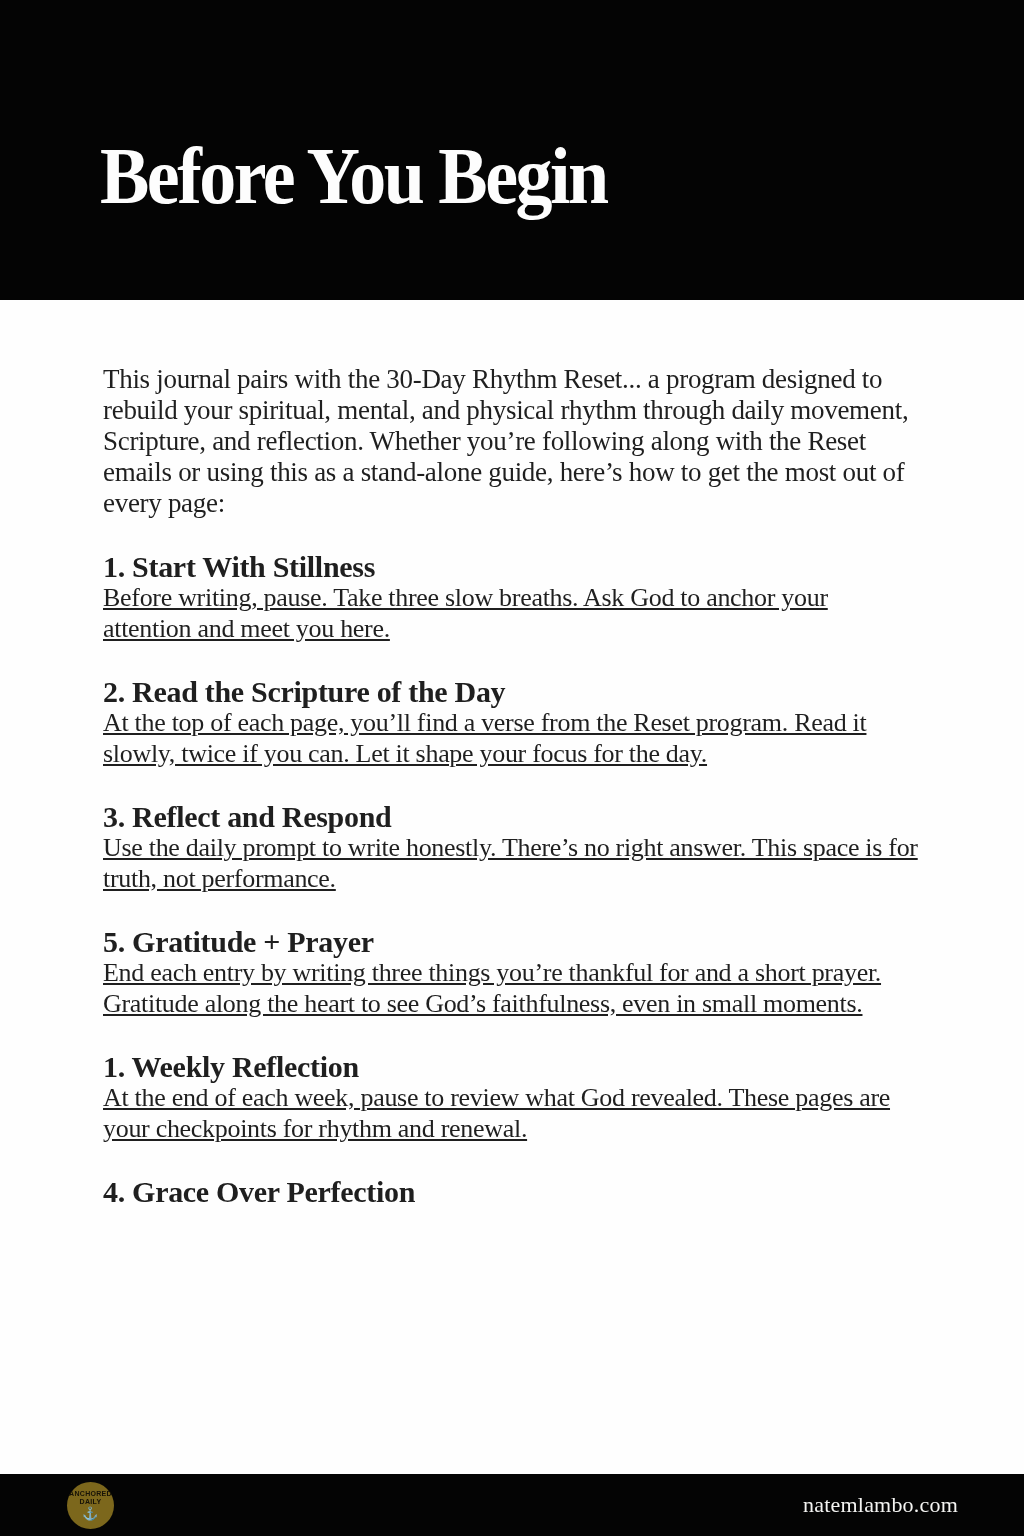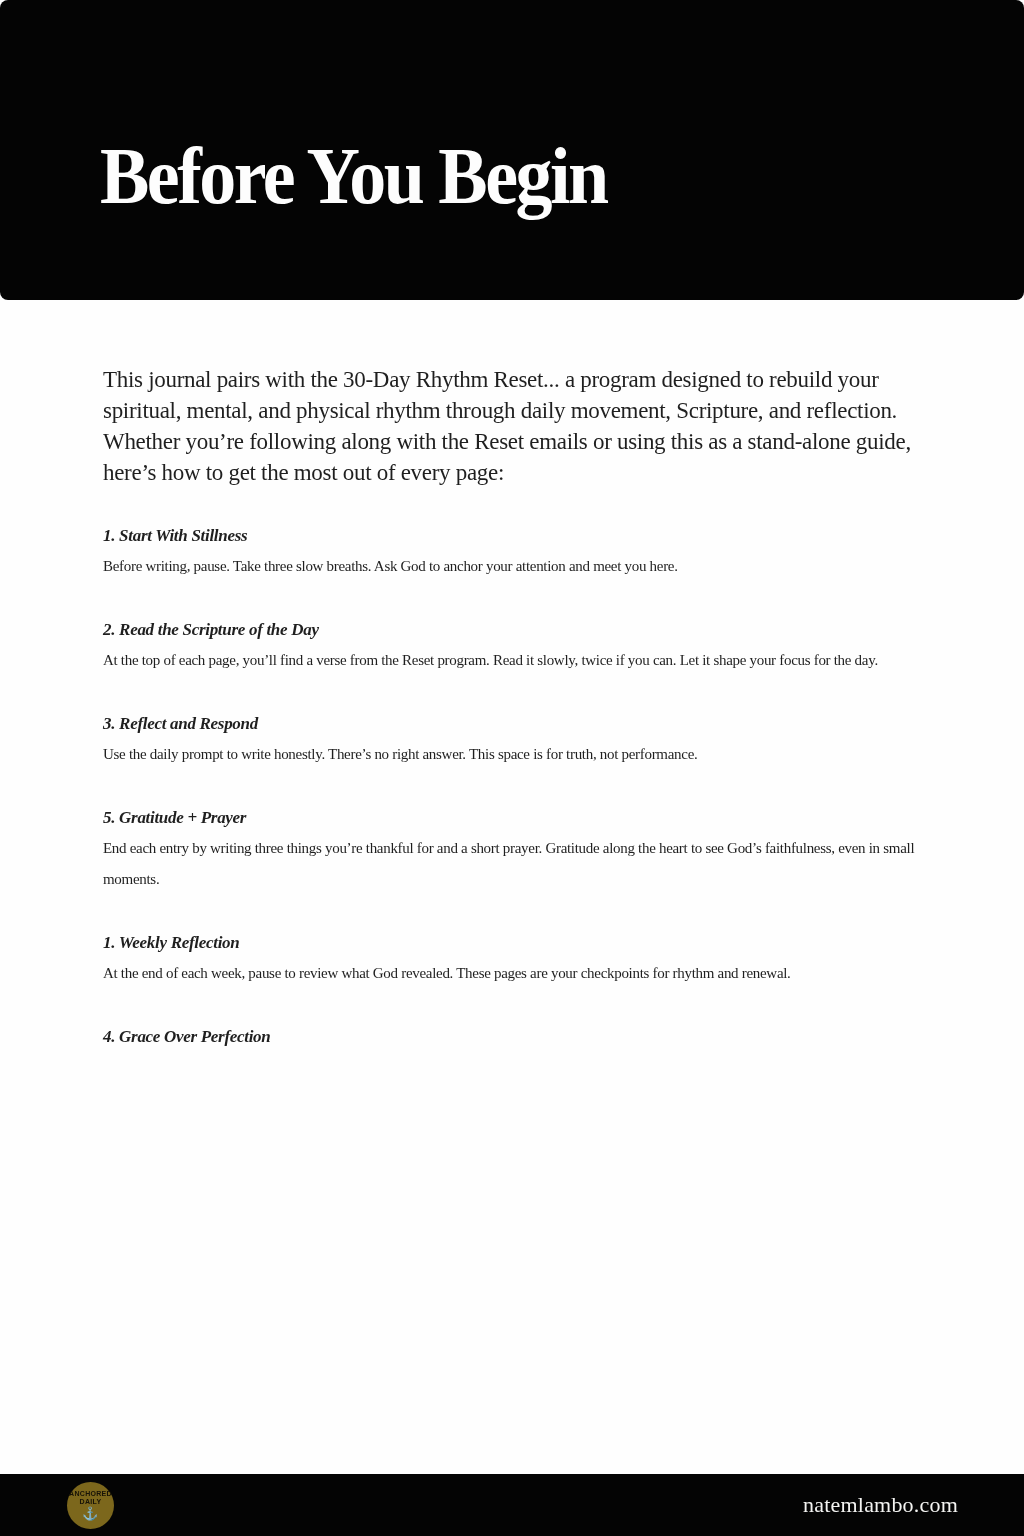"Before You Begin" .header { border-radius: 8px -> none }
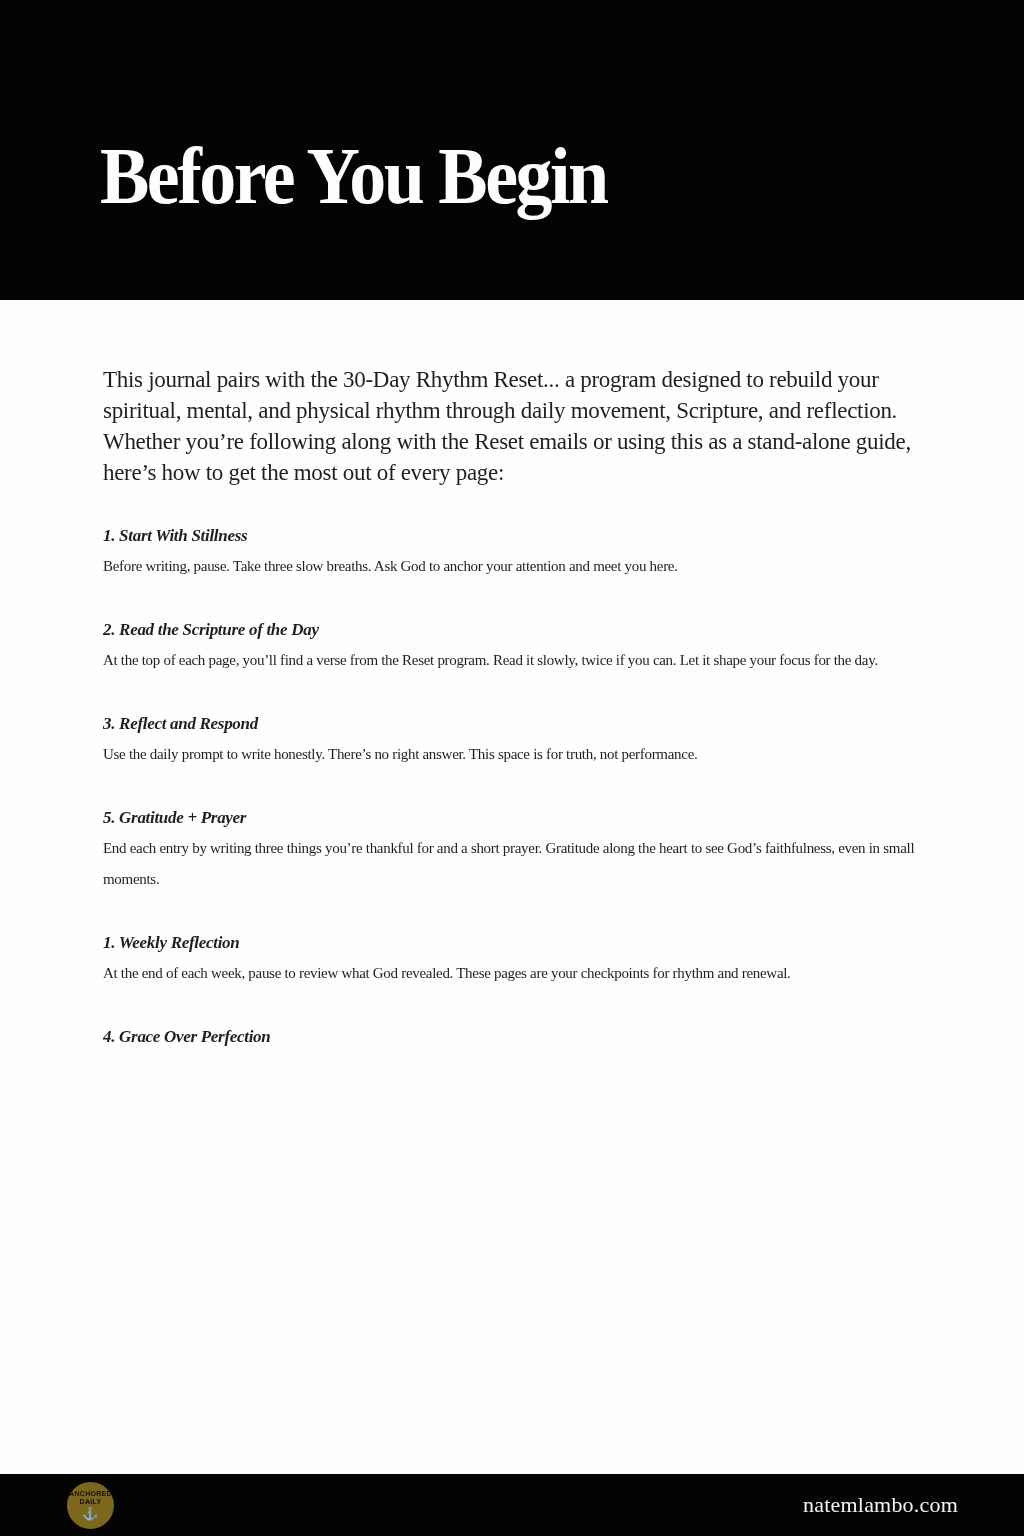"This journal pairs with the" .content p { font-size: 23px -> 27px }
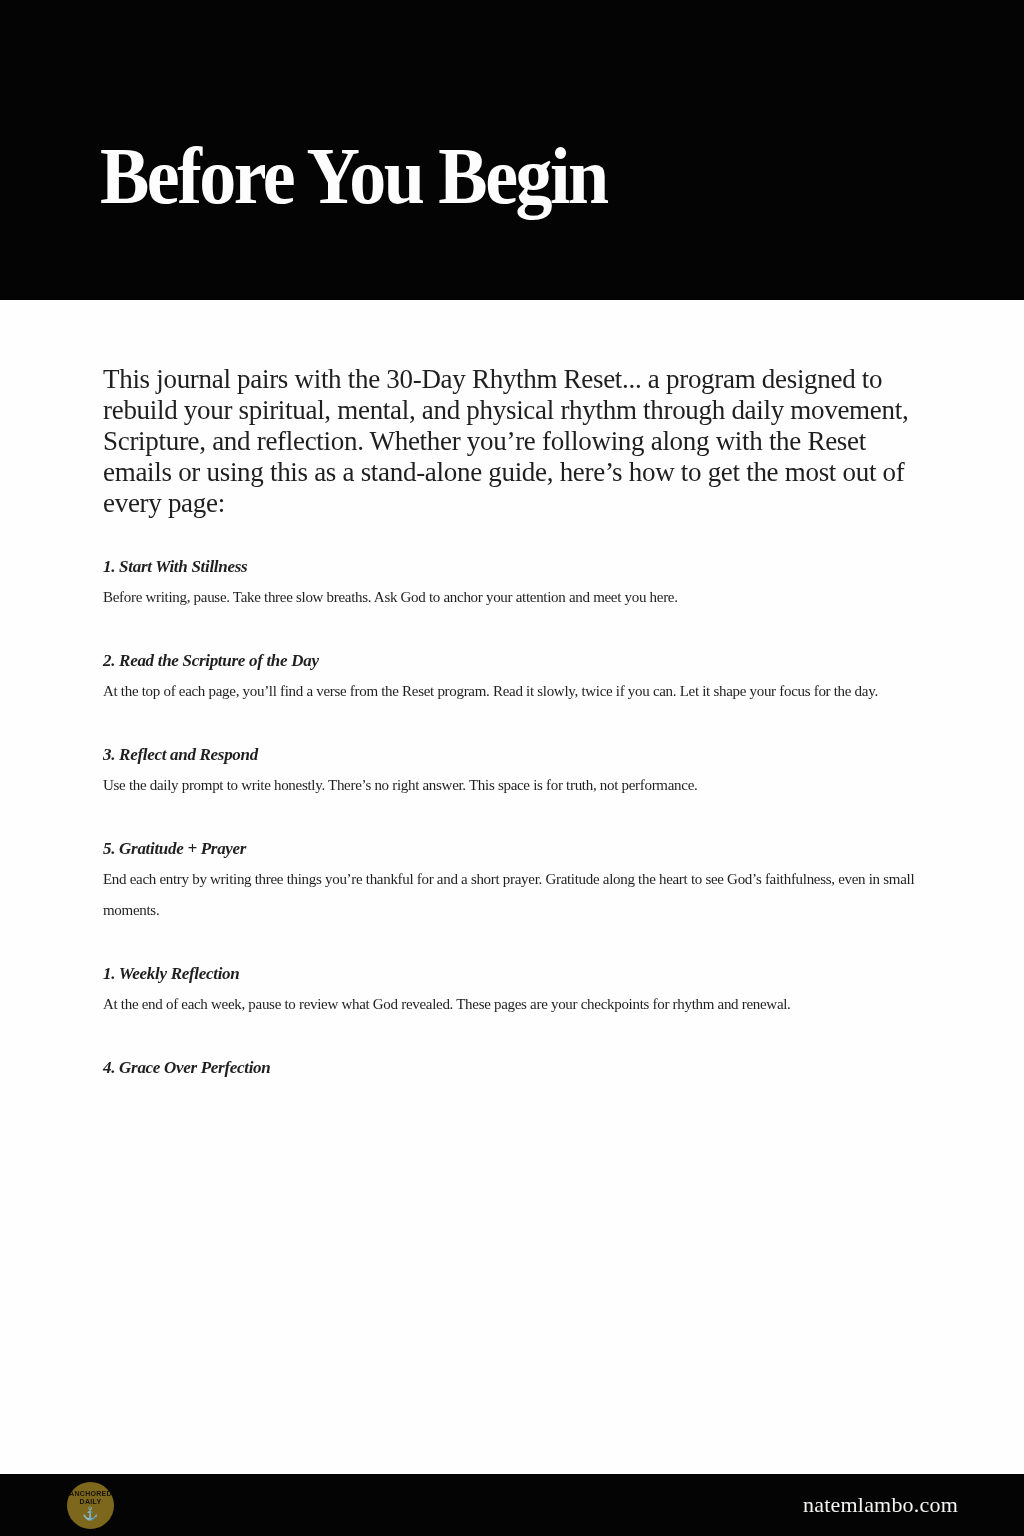"1. Start With Stillness" .section .sec-h { font-size: 17px -> 30px; font-style: italic -> none }
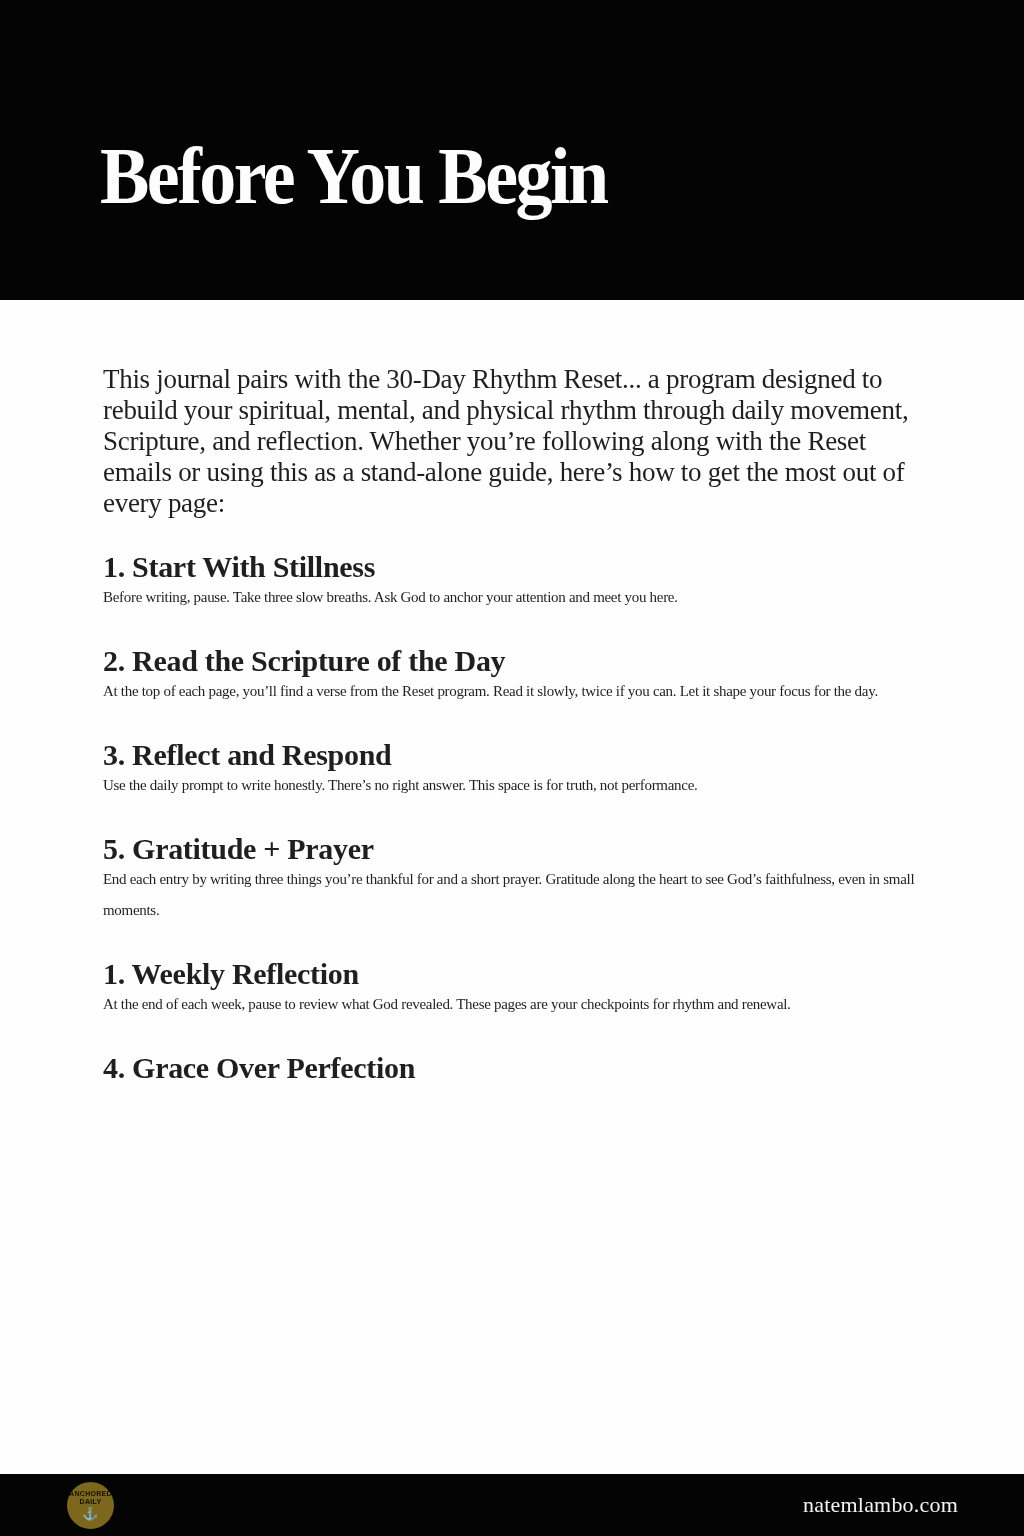"Before writing, pause. Take three" .section .sec-b { font-size: 15px -> 26px; text-decoration: none -> underline }
